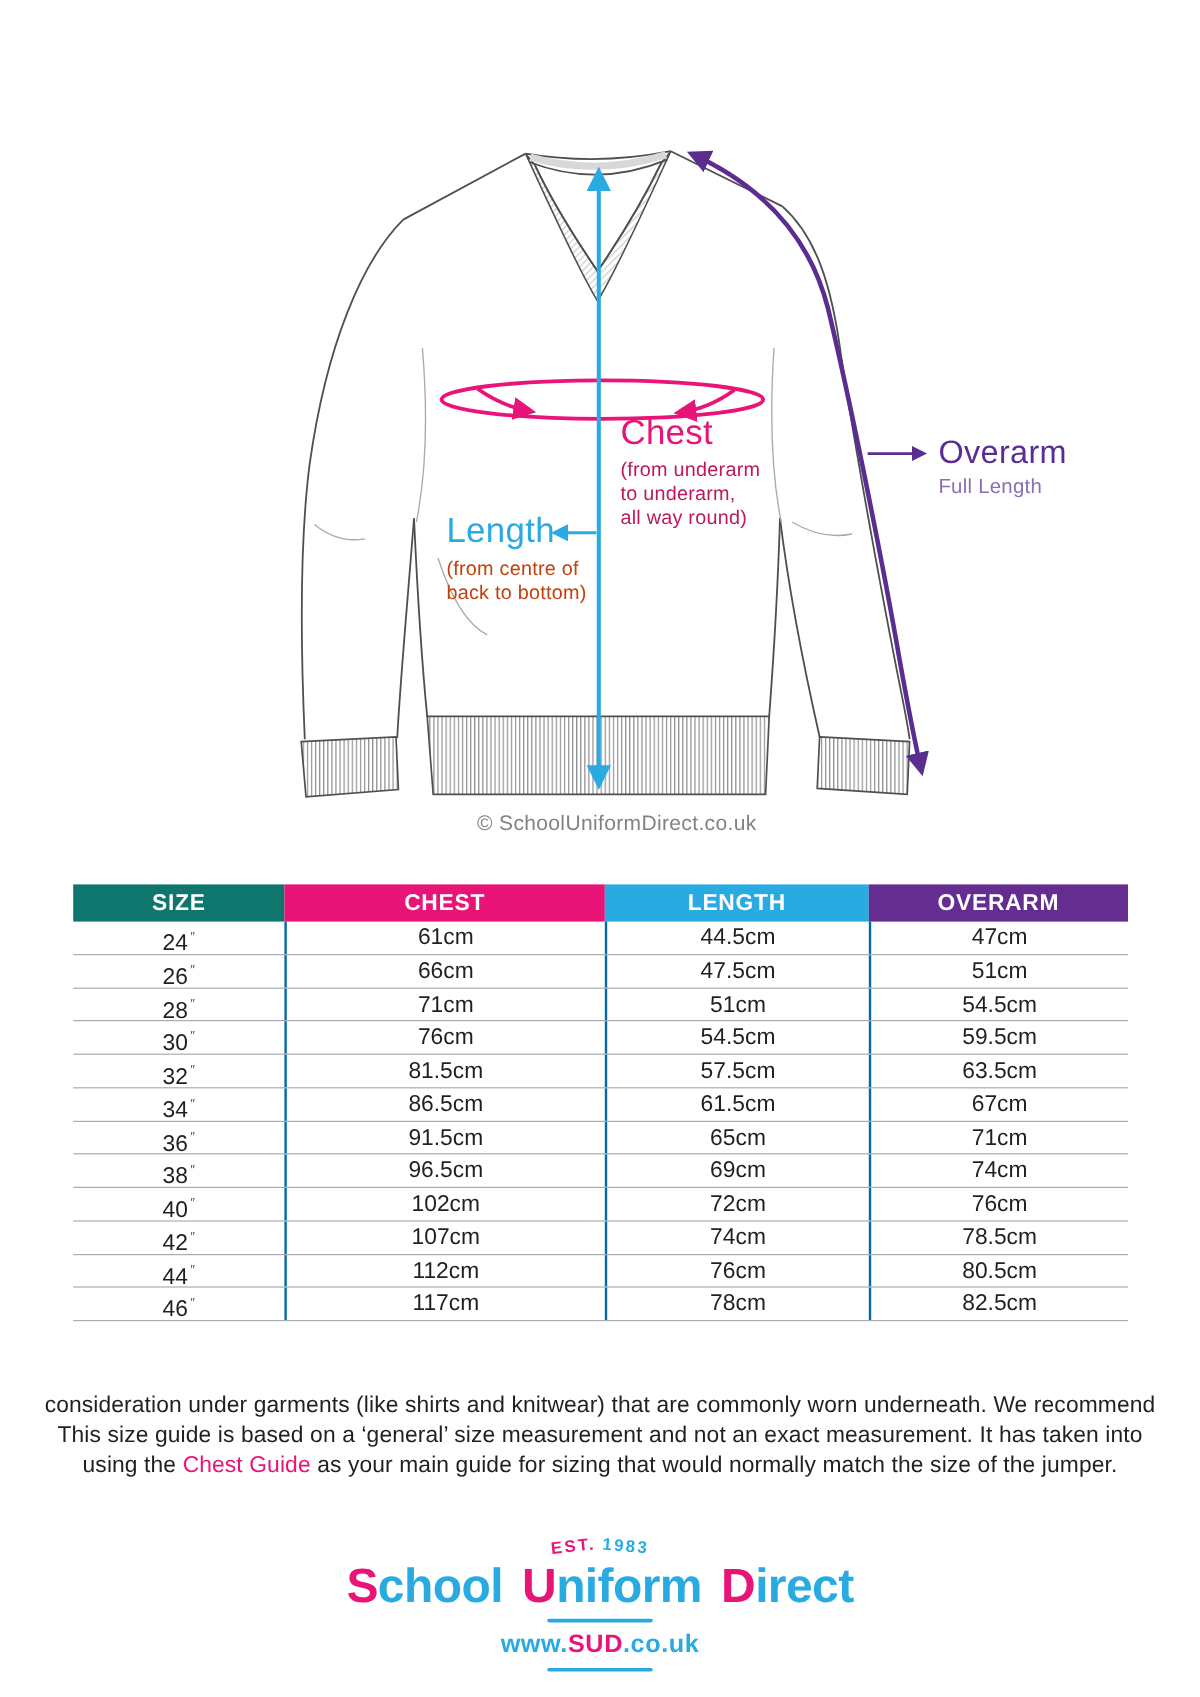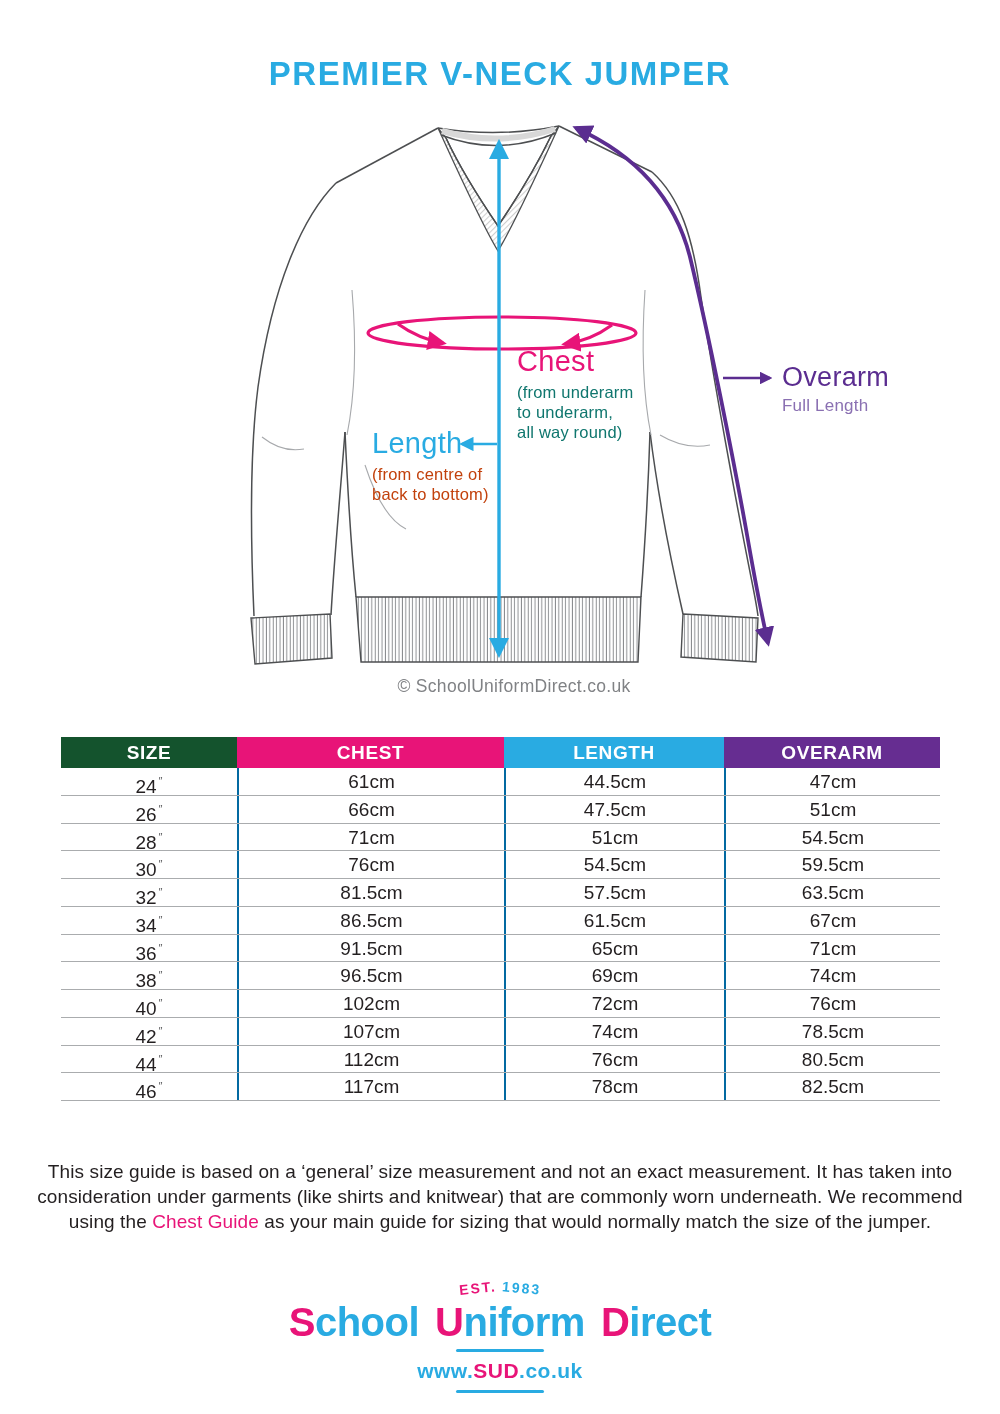"PREMIER V-NECK JUMPER" h1.title { html: <h1>PREMIER V-NECK JUMPER</h1> -> none }
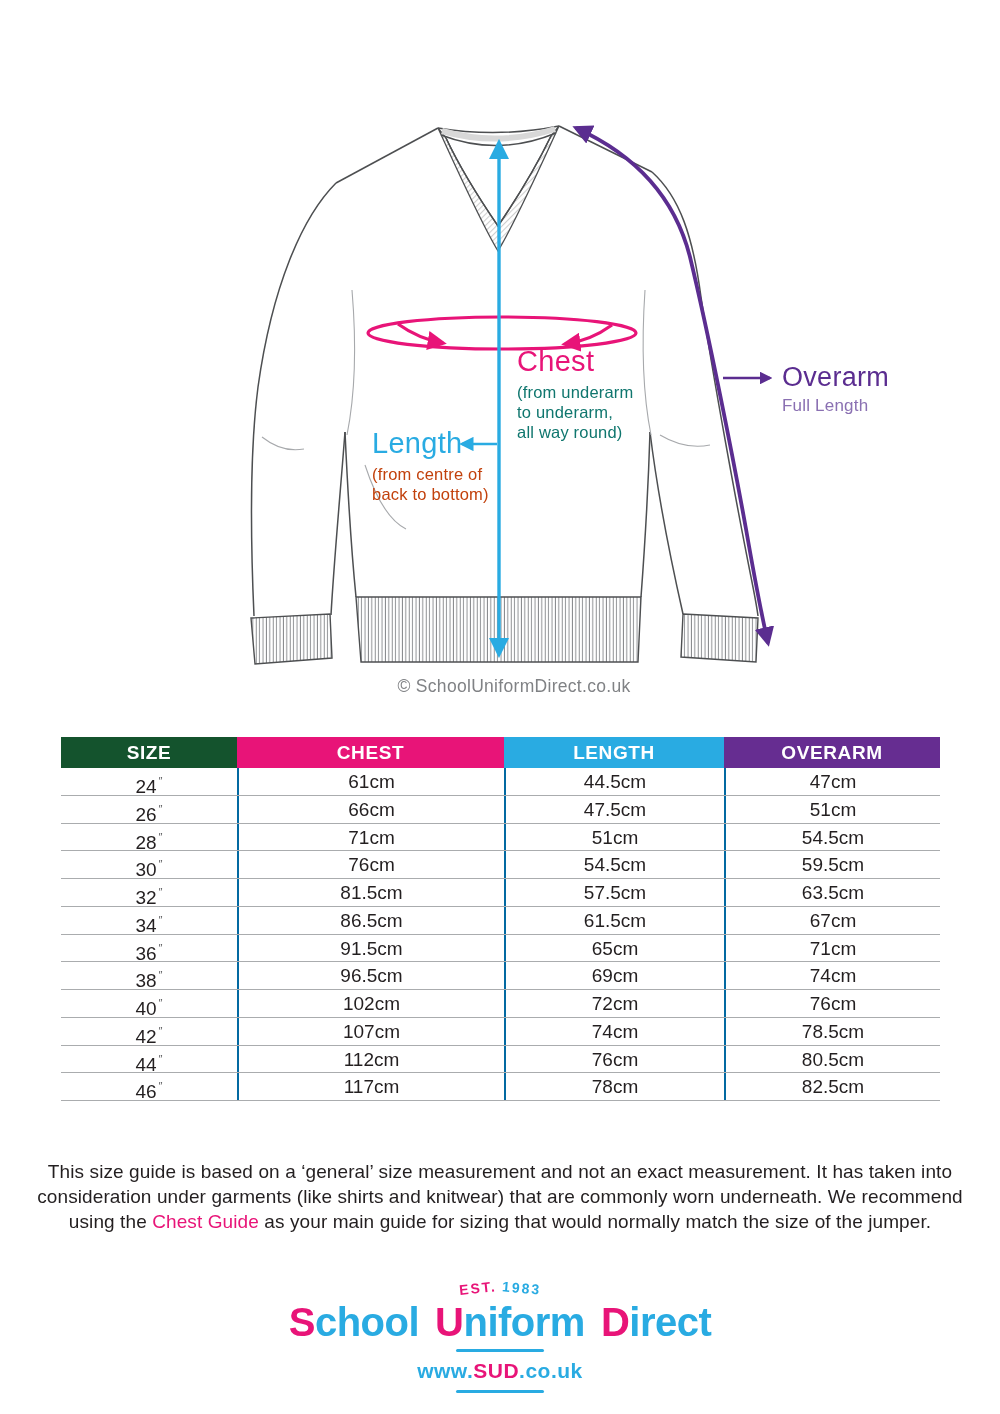"(from underarm" .lbl-chest .lbl-sub { color: #0f766e -> #be185d }
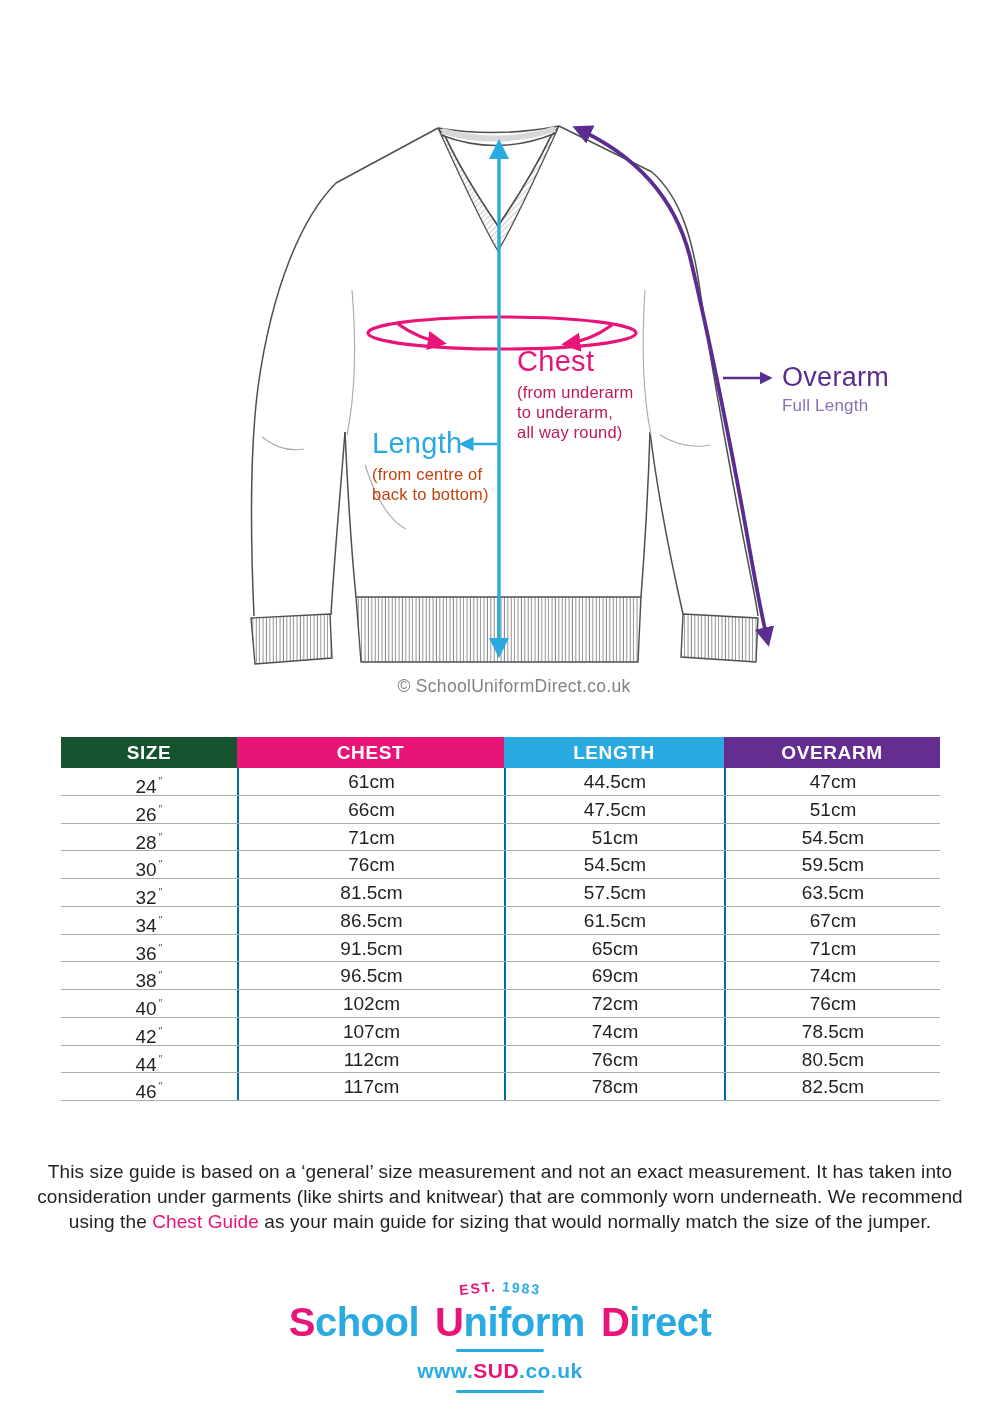"SIZE" div.th { background: #14532d -> #0f766e }
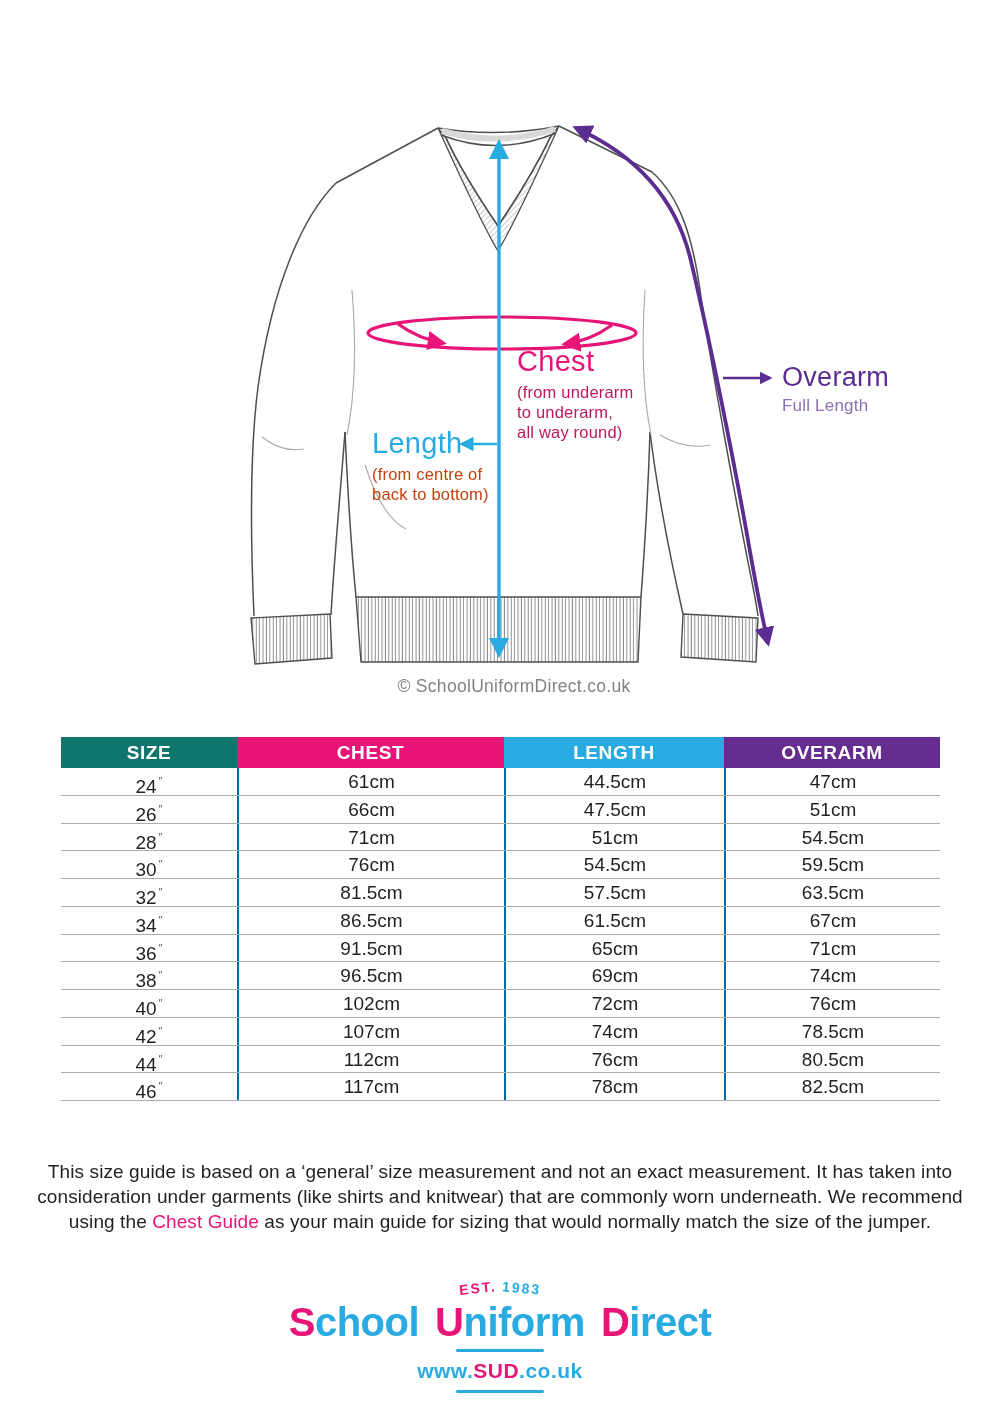"This size guide is based" div { order: before "consideration under garments (like" -> after "consideration under garments (like" }
